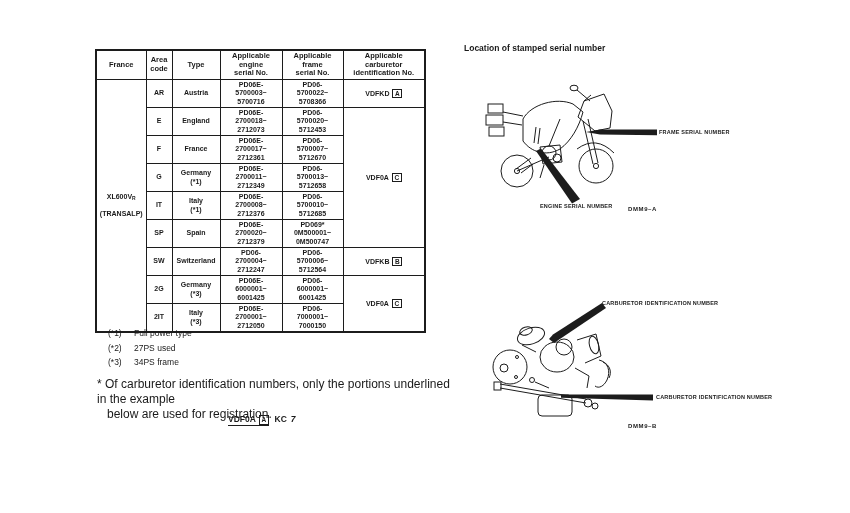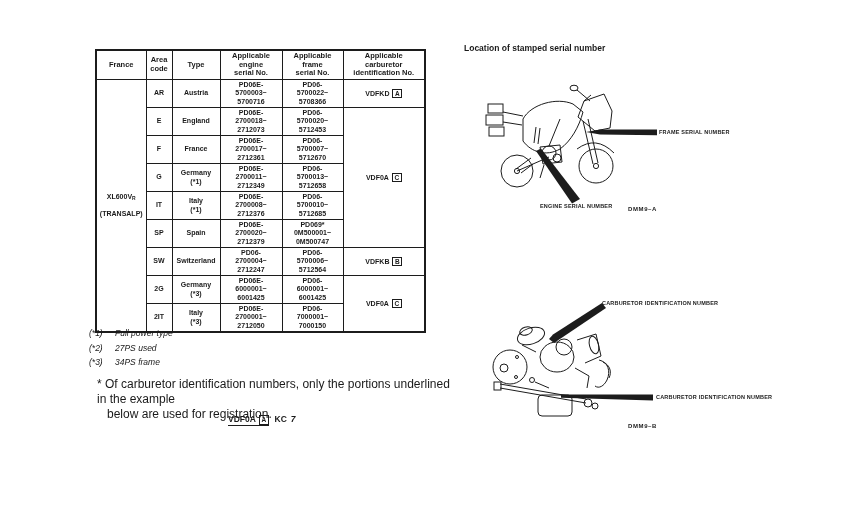"(*1) Full power type" .note { font-style: italic -> none; left: 89px -> 108px }
